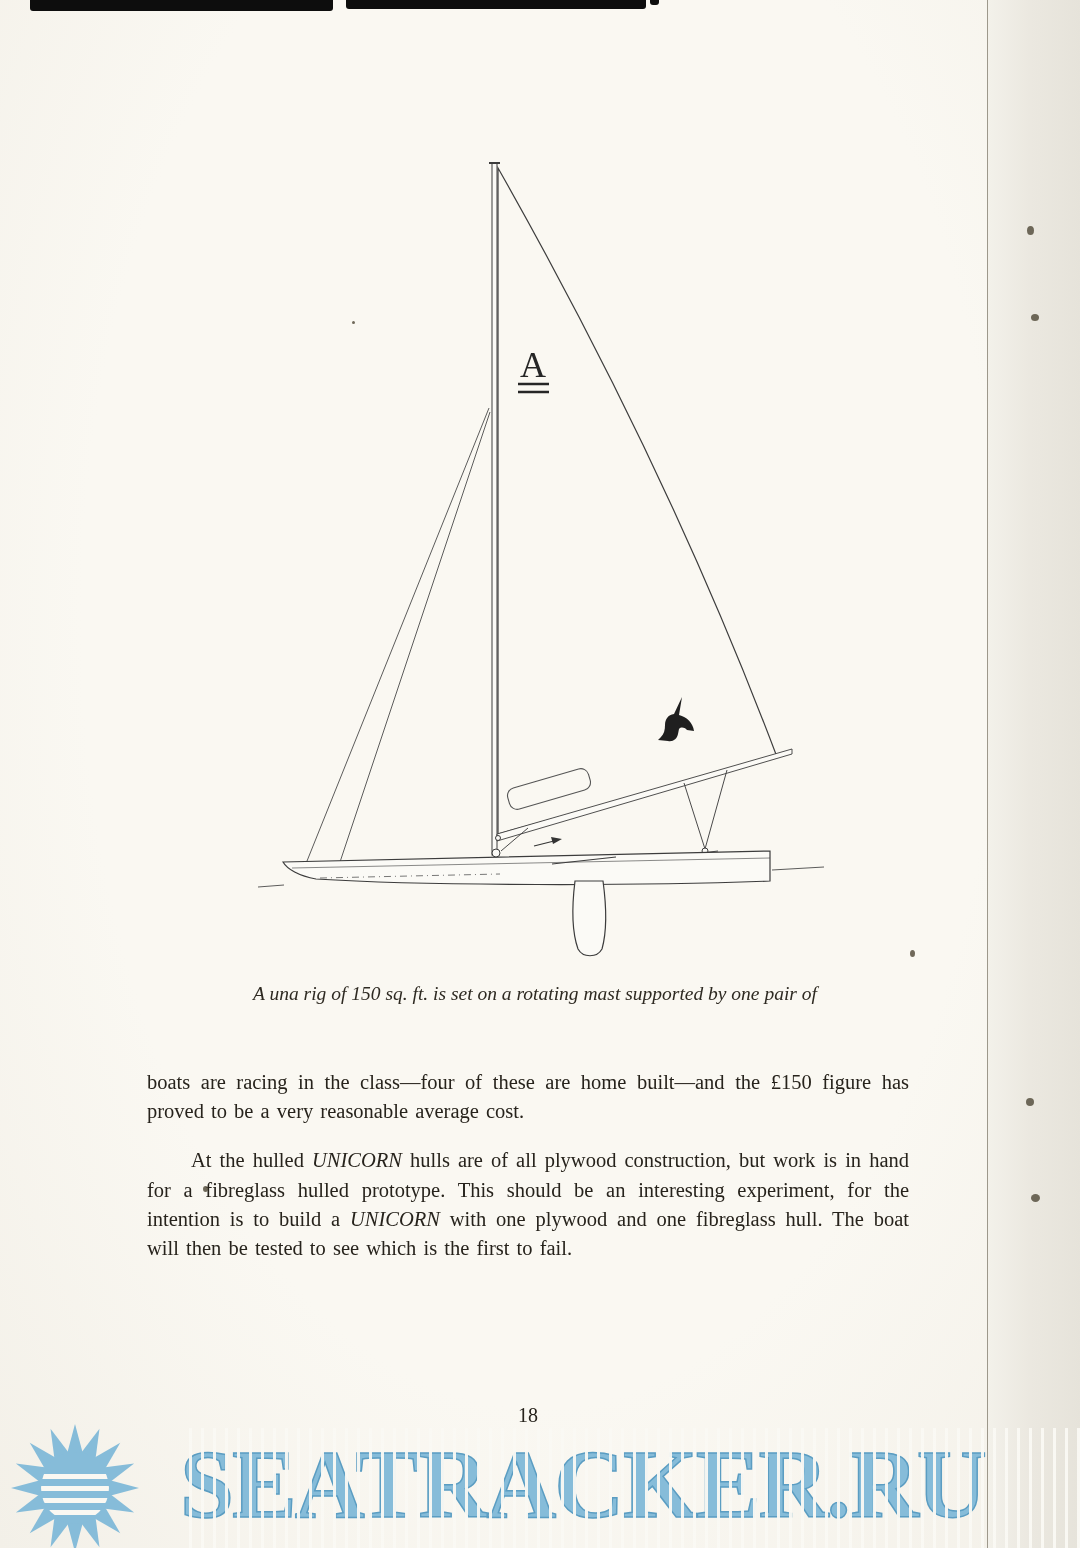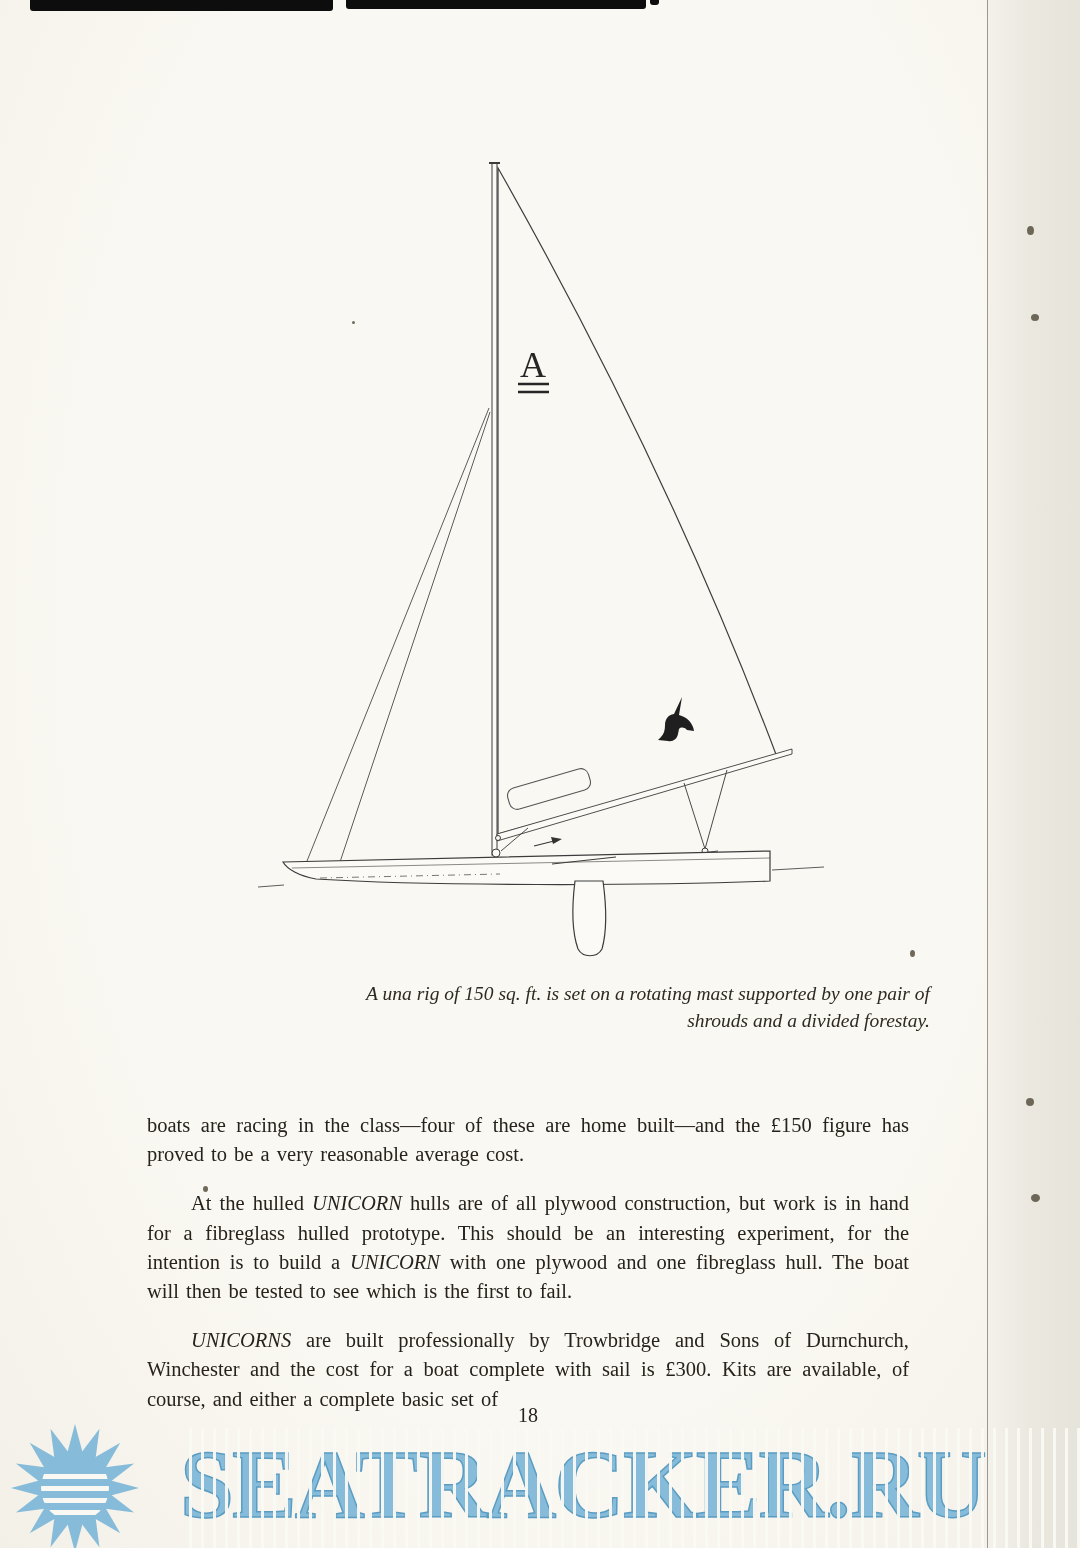"A una rig of 150" .caption { text-align: right -> center }
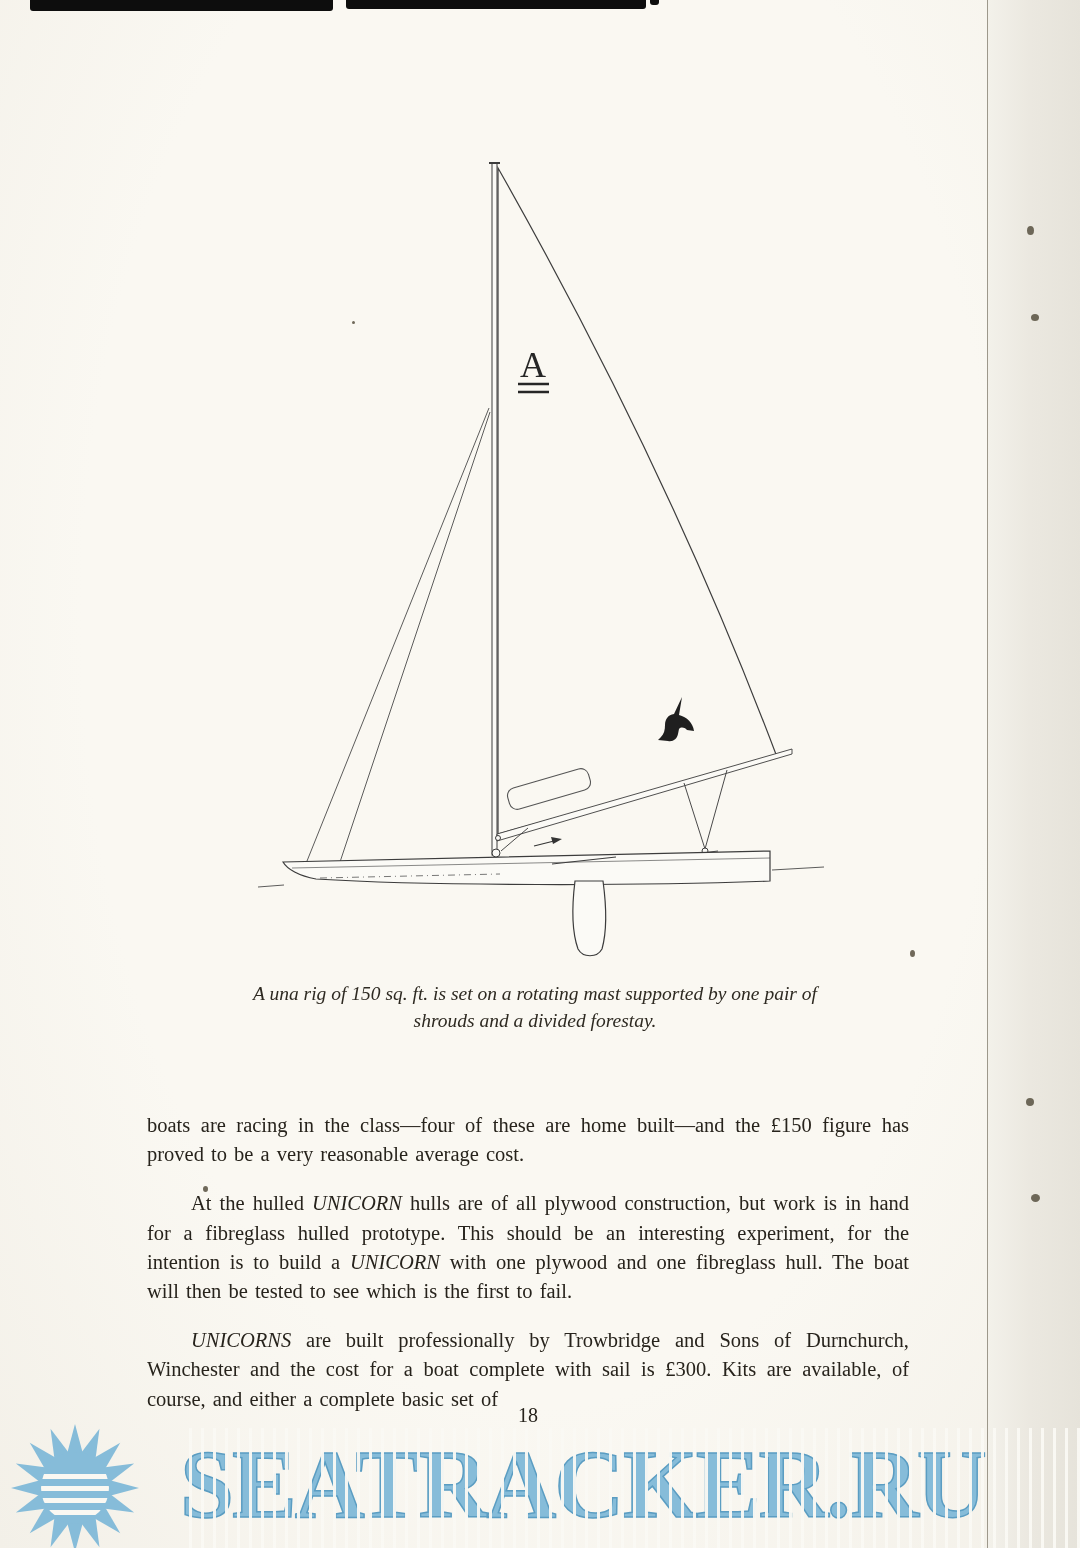"shrouds and a divided forestay." div { html: <div>shrouds and a divided forestay.</div> -> none }
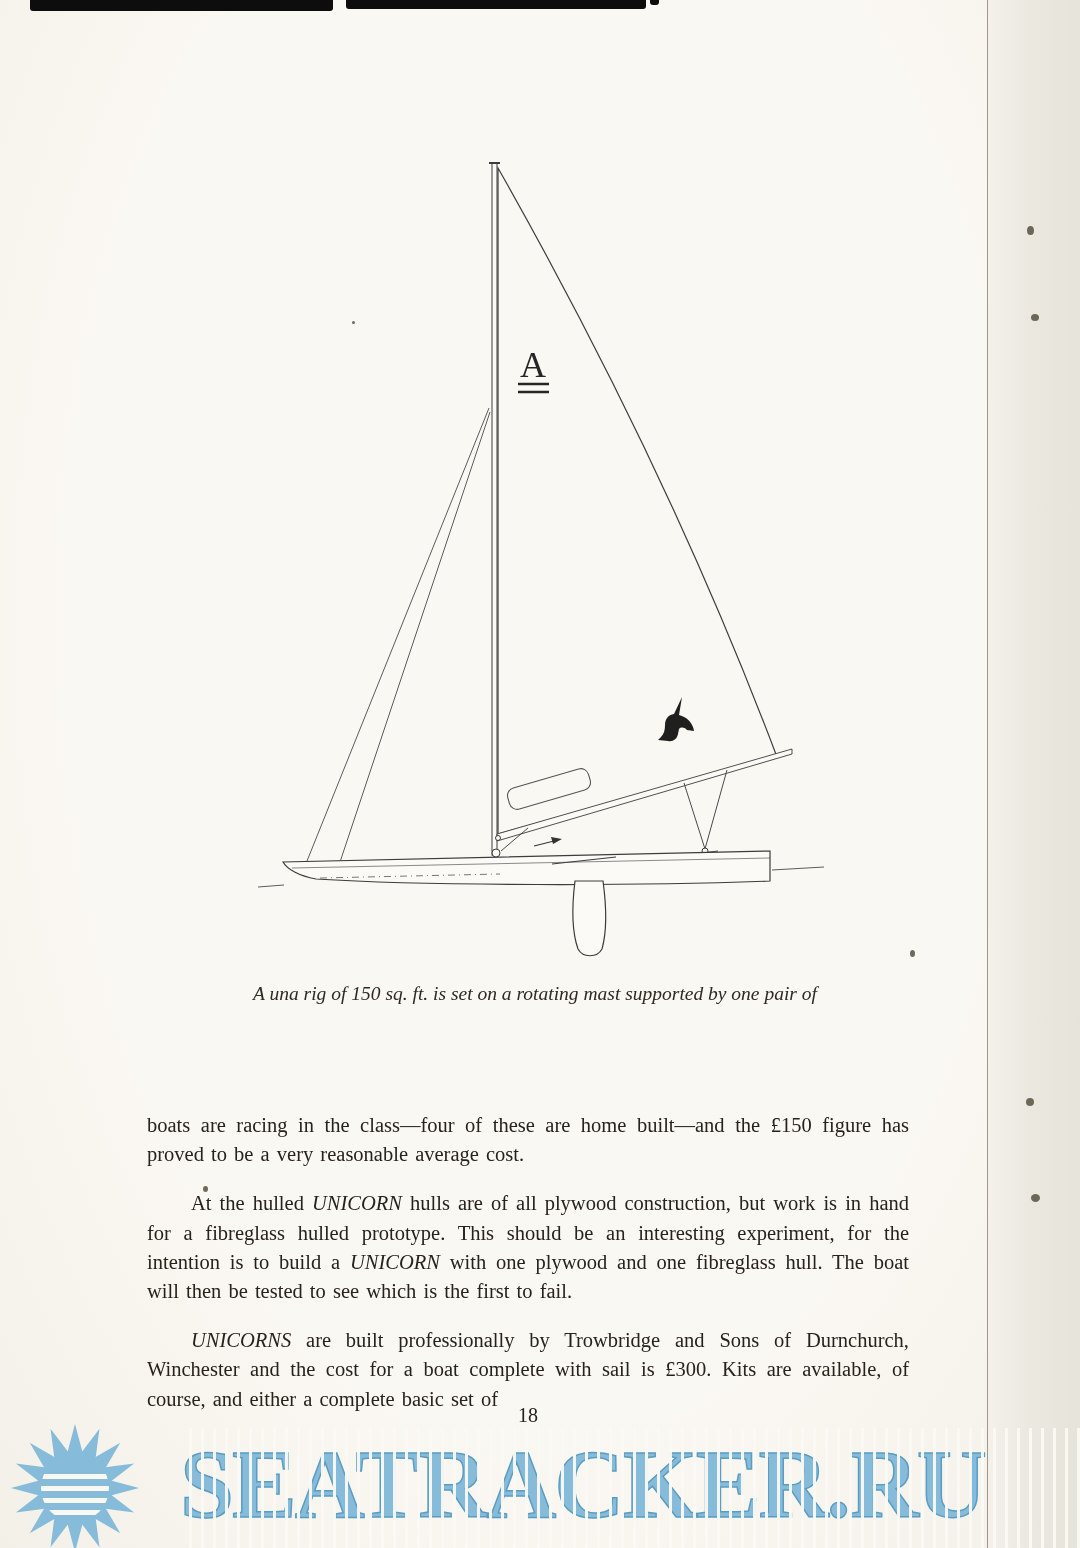"boats are racing in the" .body-text { margin-top: 43px -> none }
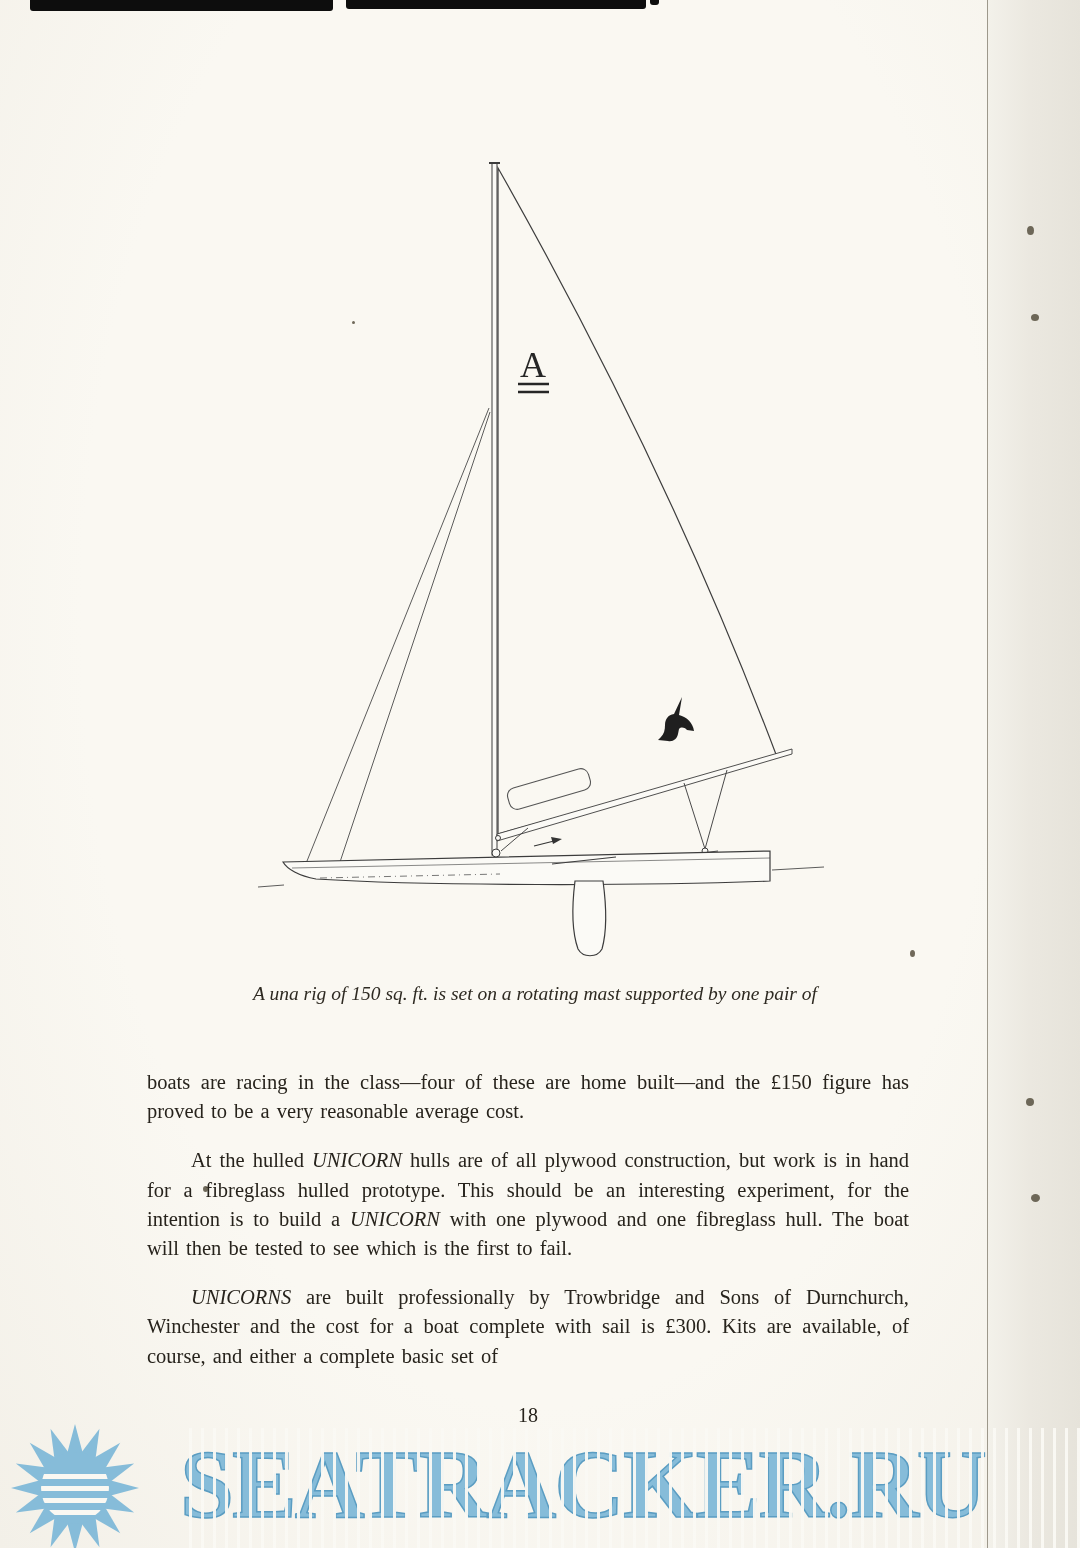"UNICORNS are built professionally by" p.indent { html: <p><i>UNICORNS</i><span> are built professionally by Trowbridge and Sons of Durnchurch, Winchester and the cost for a boat complete with sail is £300. Kits are available, of course, and either a complete basic set of</span></p> -> none }
